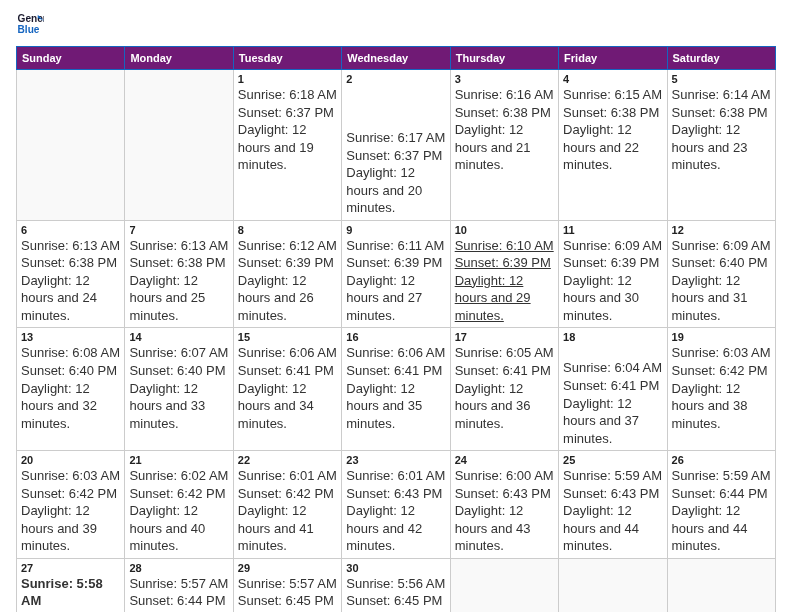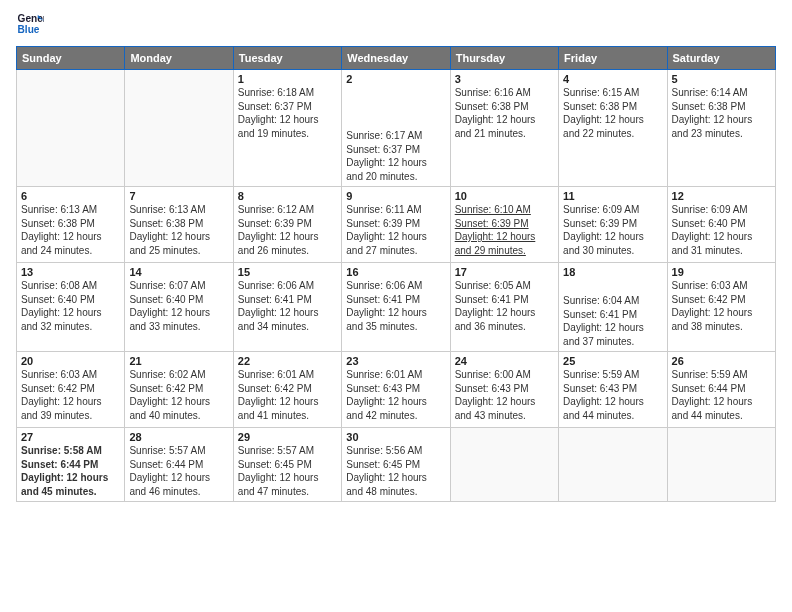"Sunday" .calendar th { background: #737373 -> #701a75 }
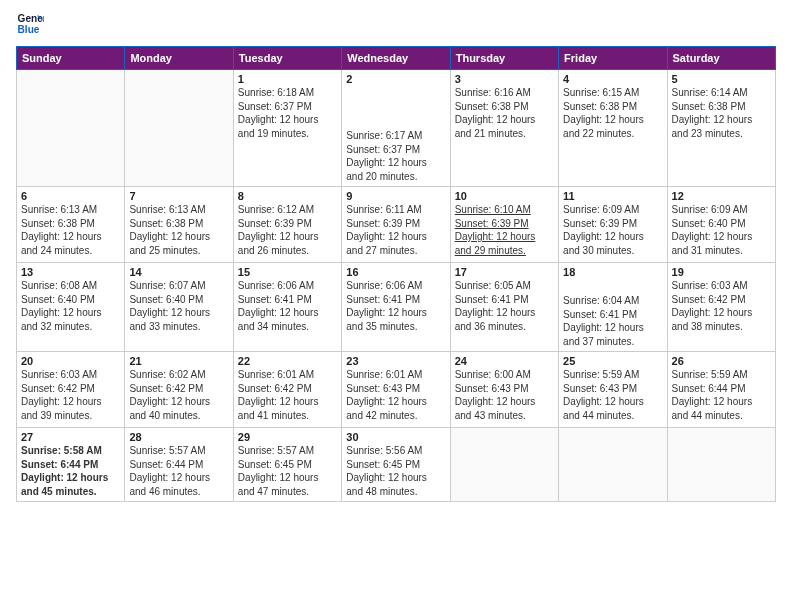"Sunrise: 6:18 AM" .cell-info { font-size: 10px -> 13px }
